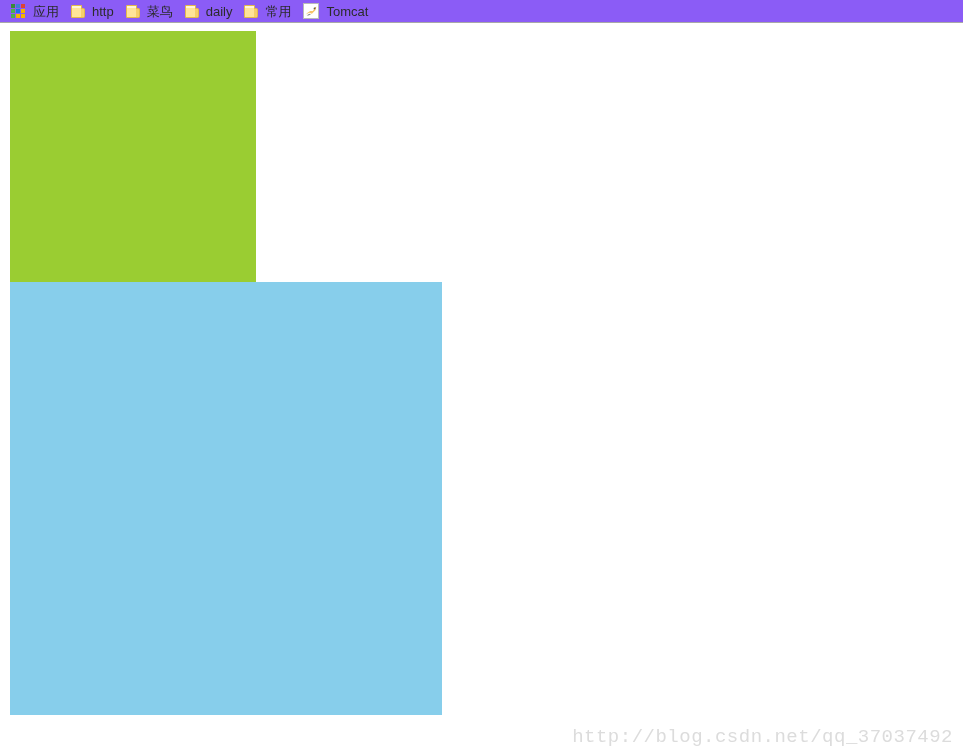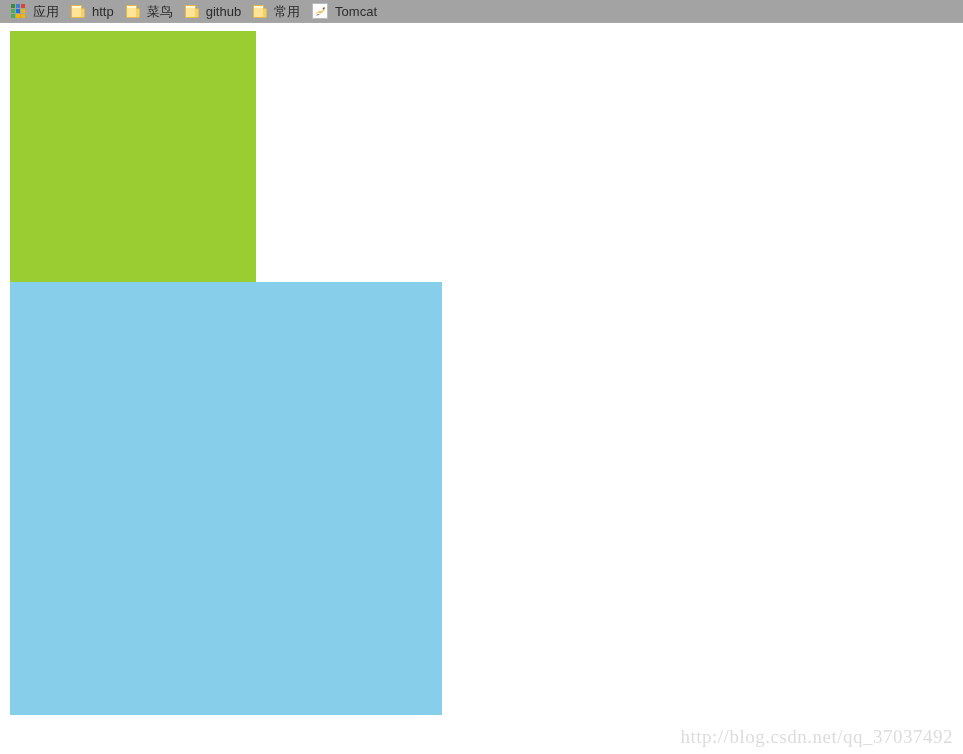"应用" div { background: #a3a3a3 -> #8b5cf6 }
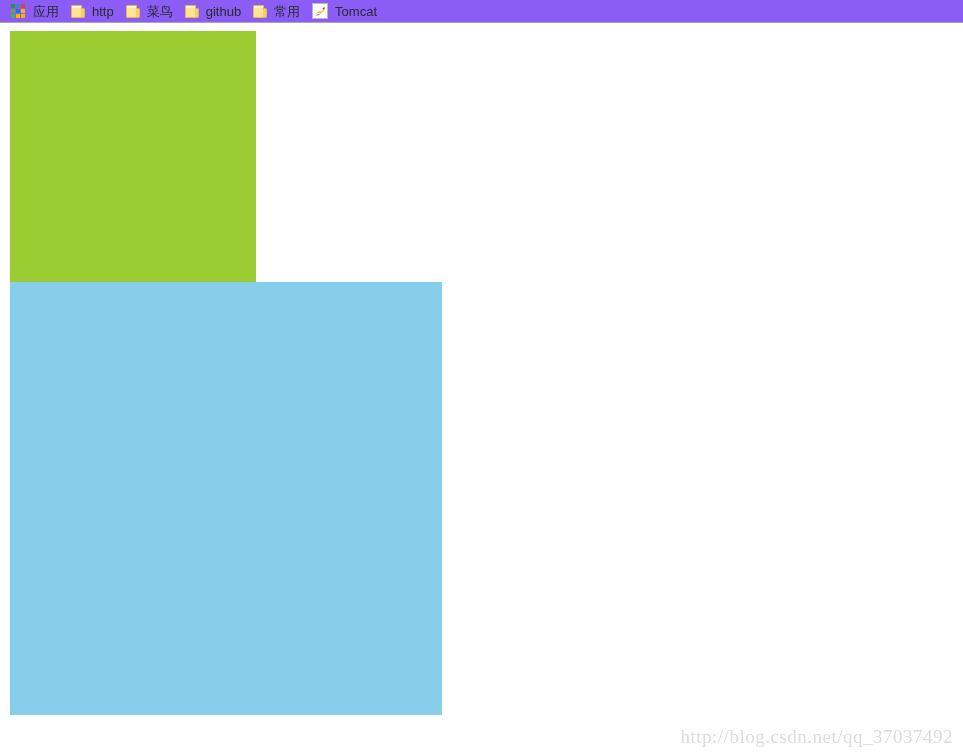"github" span.bm-label { text: github -> daily }
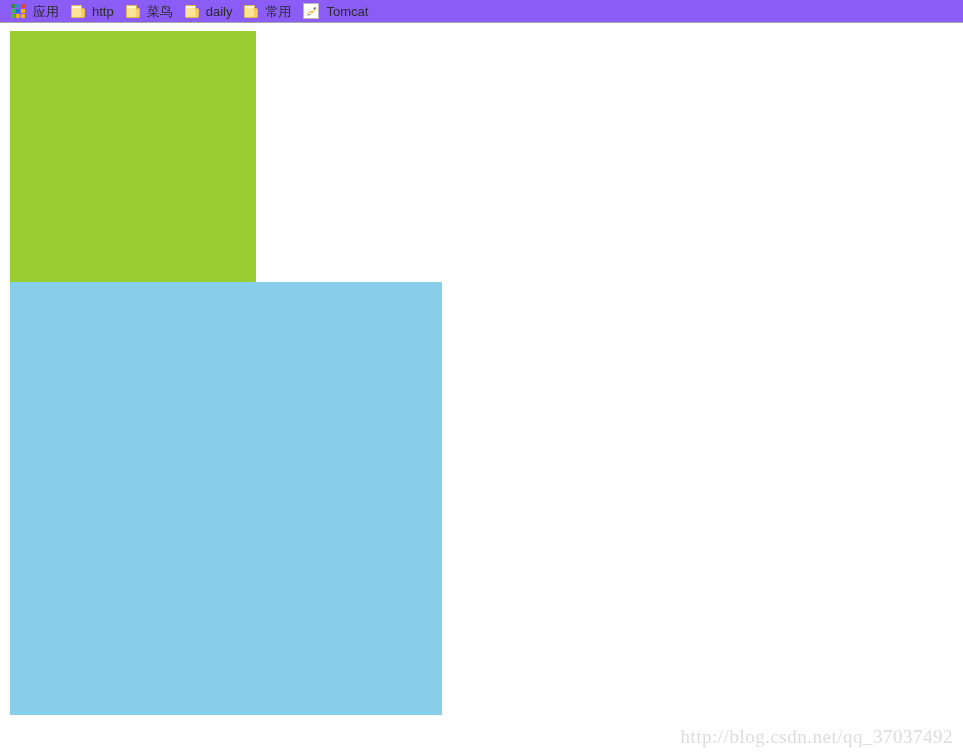"http://blog.csdn.net/qq_37037492" #watermark { font-family: Liberation Serif, serif -> Liberation Mono, monospace }
